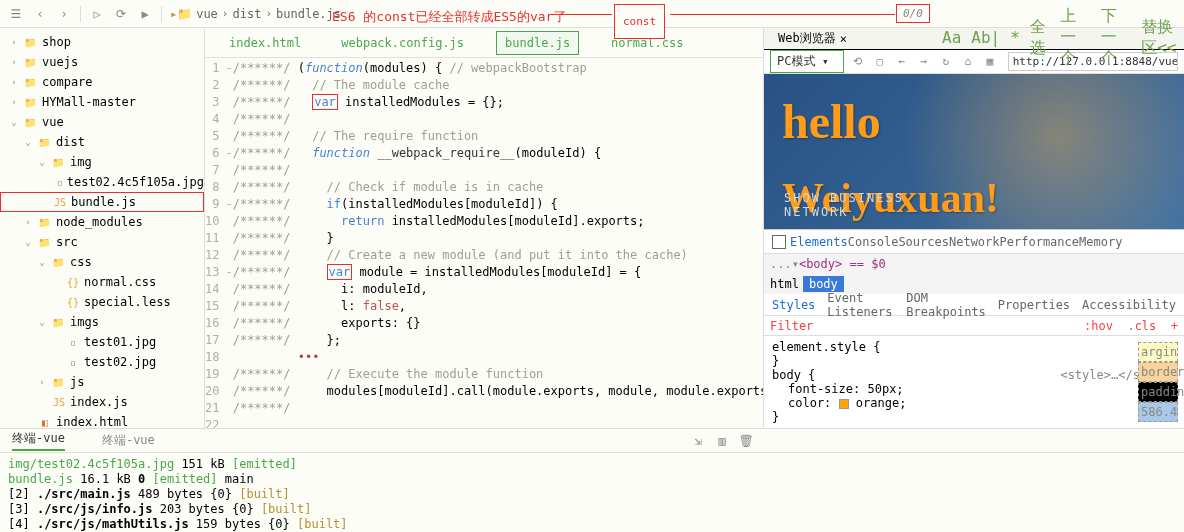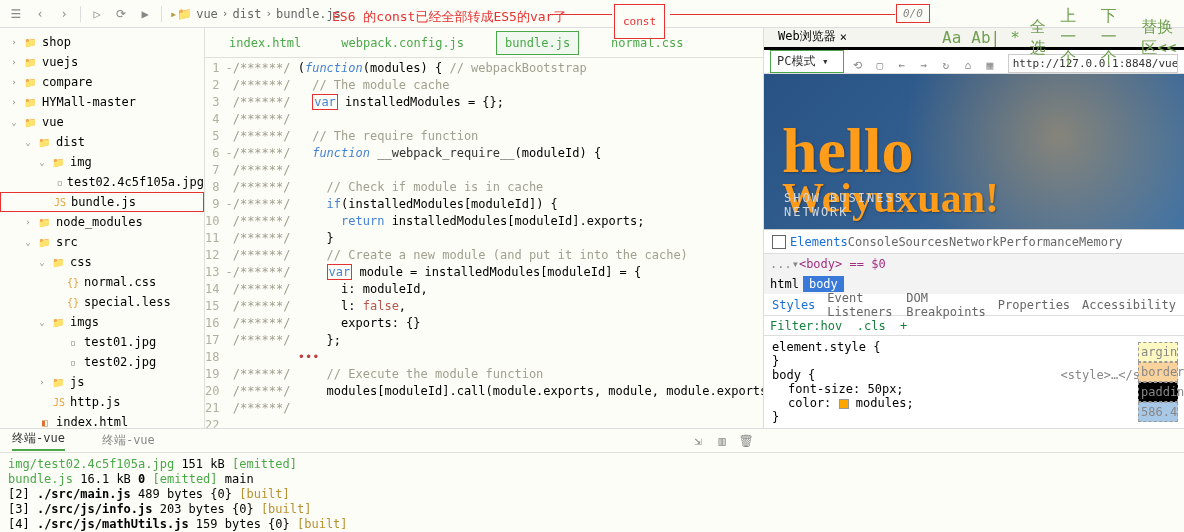"Web浏览器" .br-tab { align-items: flex-end -> flex-start; border-bottom: 3px solid #000000 -> 1px solid #000000 }
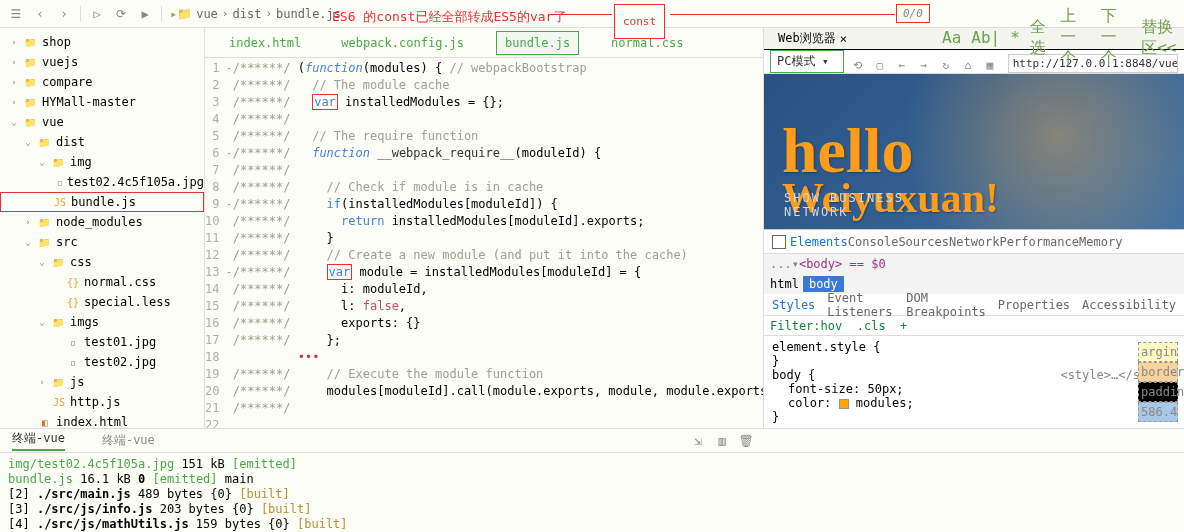"PC模式 ▾" .br-tools { align-items: flex-end -> center }
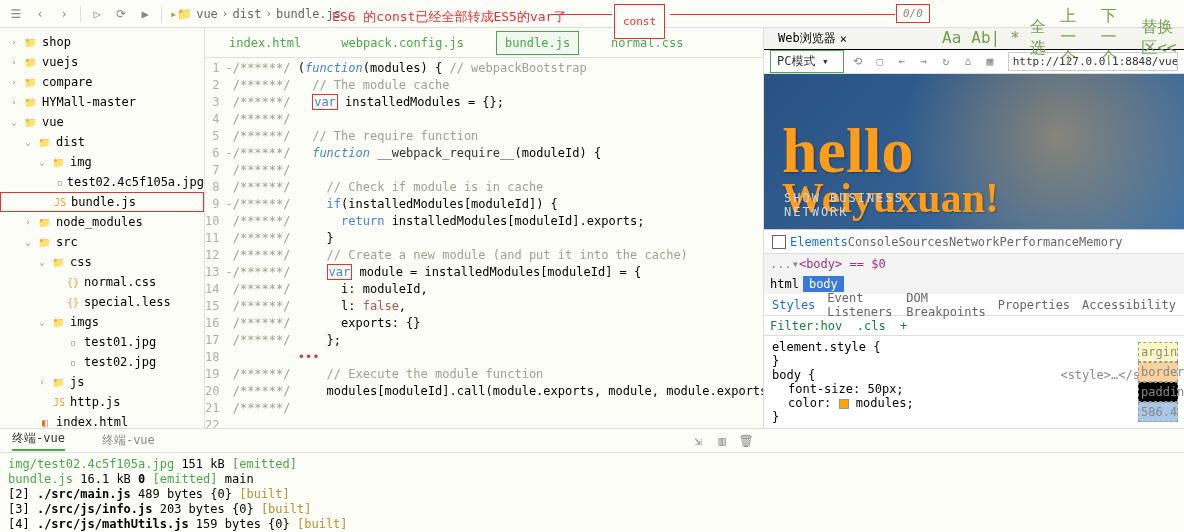"hello" .hello { font-size: 64px -> 48px; top: 40px -> 20px }
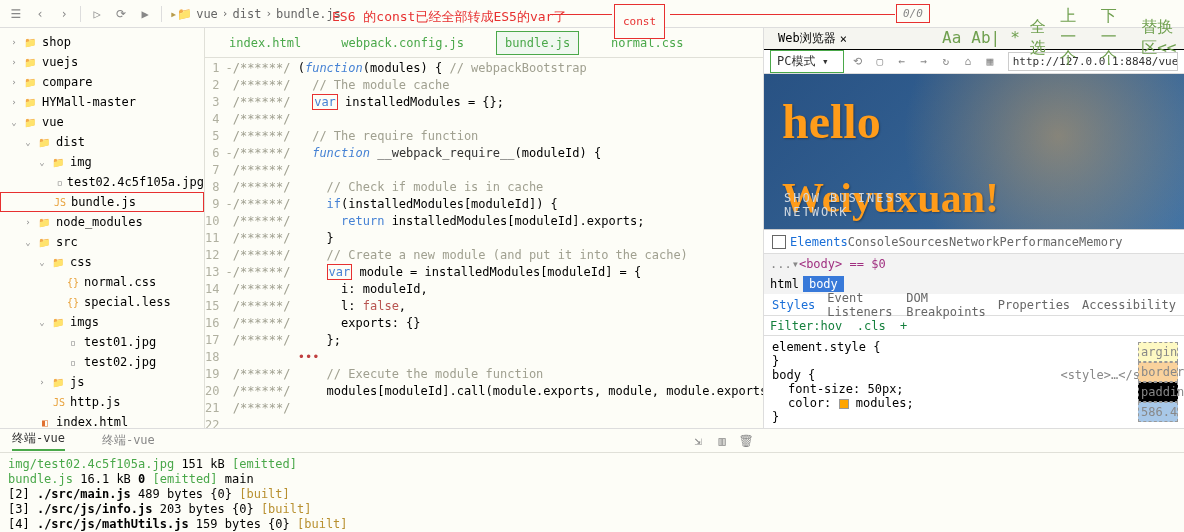"Filter" .dt-filter { color: #15803d -> #ef4444; justify-content: none -> space-between }
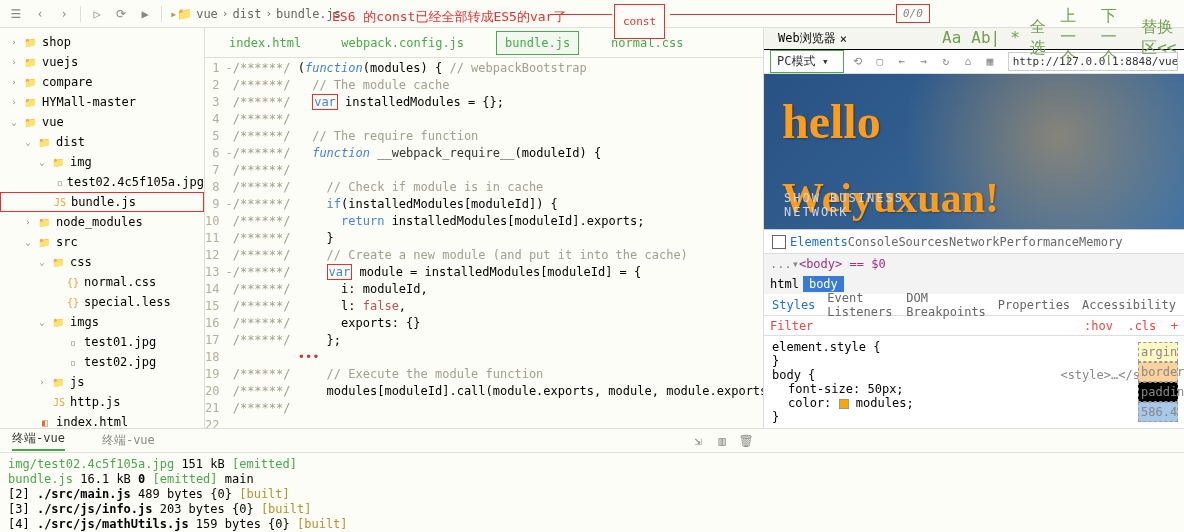"http.js" span { text: http.js -> index.js }
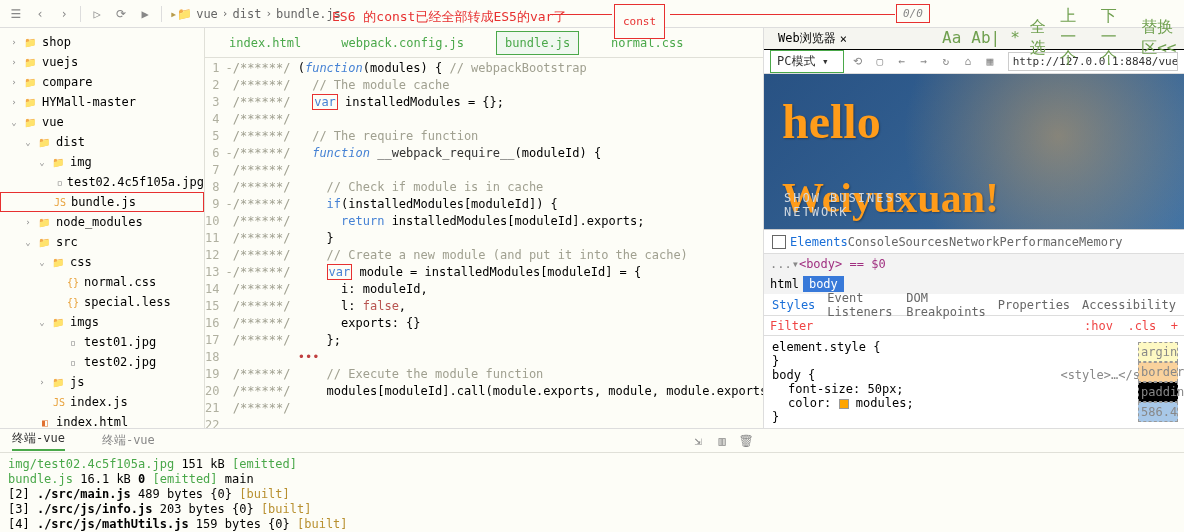"modules;" span { text: modules -> orange }
